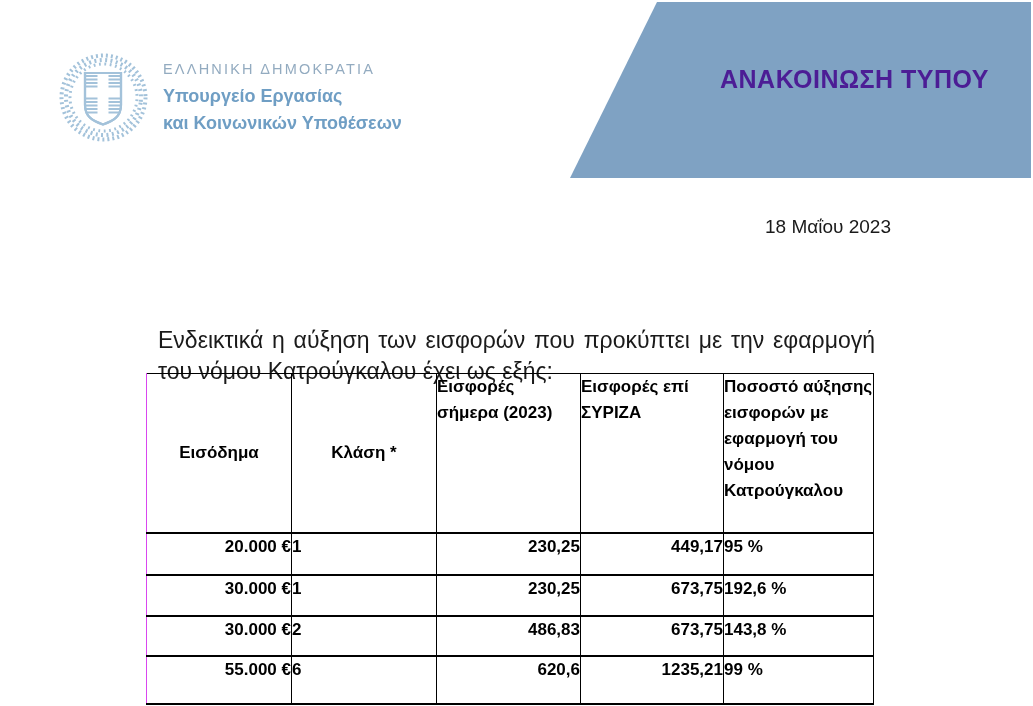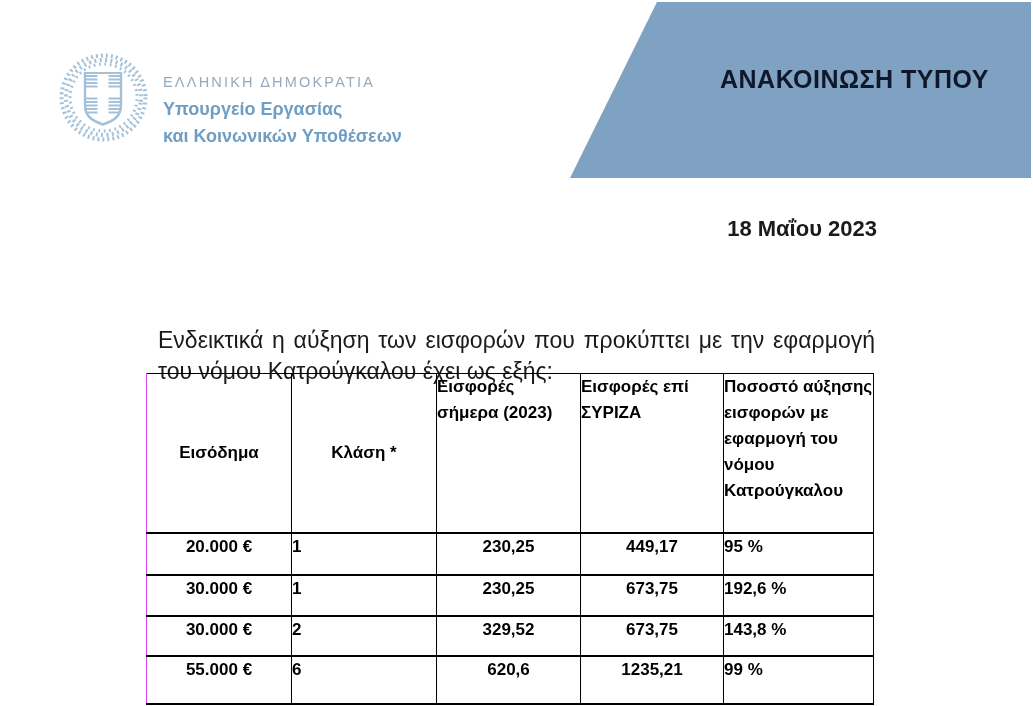"ΕΛΛΗΝΙΚΗ ΔΗΜΟΚΡΑΤΙΑ" .org-block { top: 74px -> 61px }
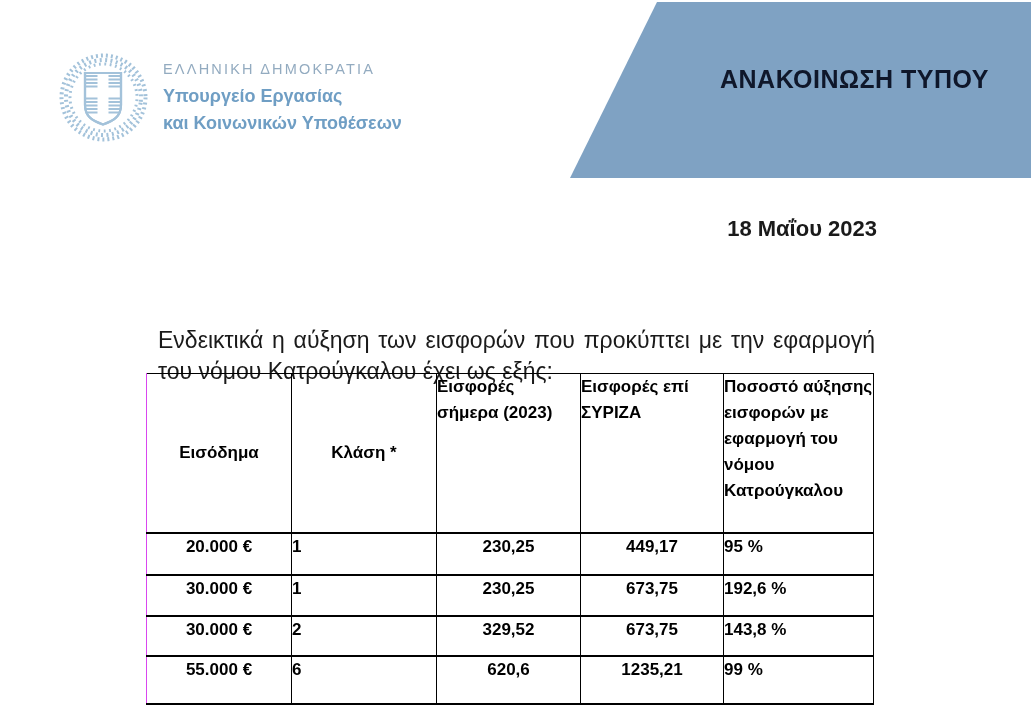"ΑΝΑΚΟΙΝΩΣΗ ΤΥΠΟΥ" .banner-title { color: #0f172a -> #4c1d95 }
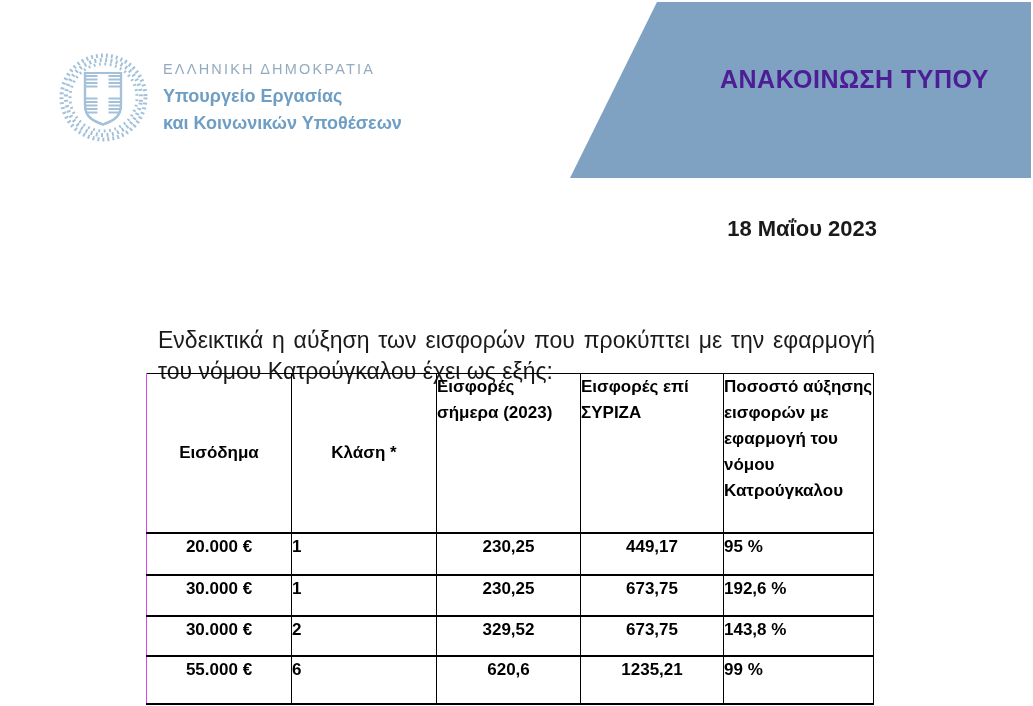"18 Μαΐου 2023" .date-line { font-size: 22px -> 19px; font-weight: bold -> none; left: 4px -> 18px }
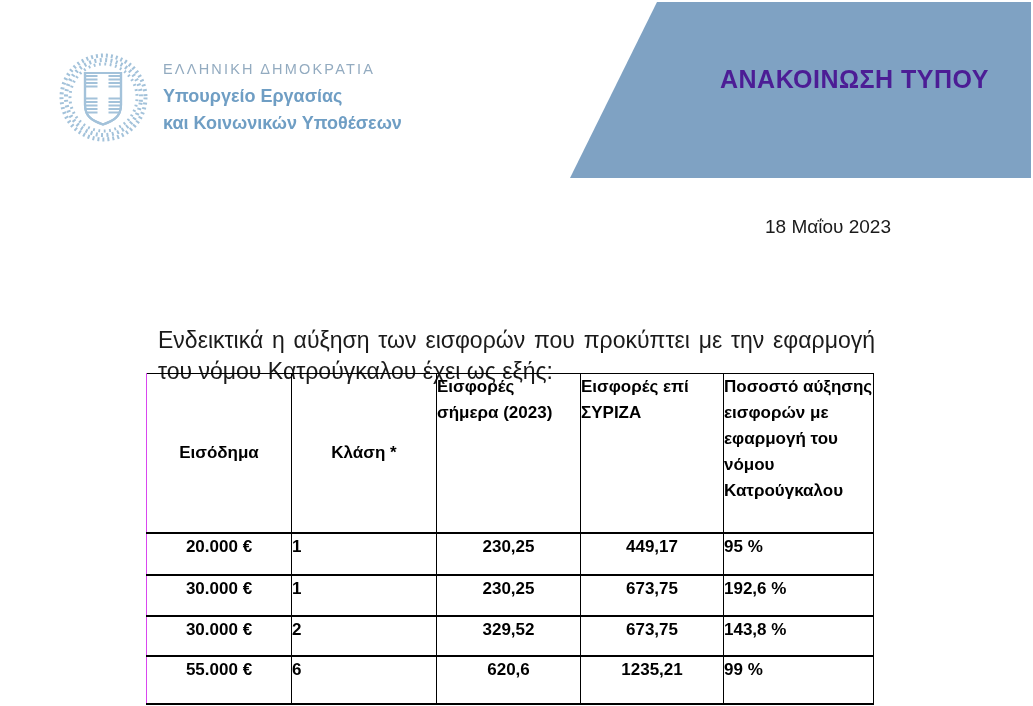"20.000 €" td.ctr { text-align: center -> right }
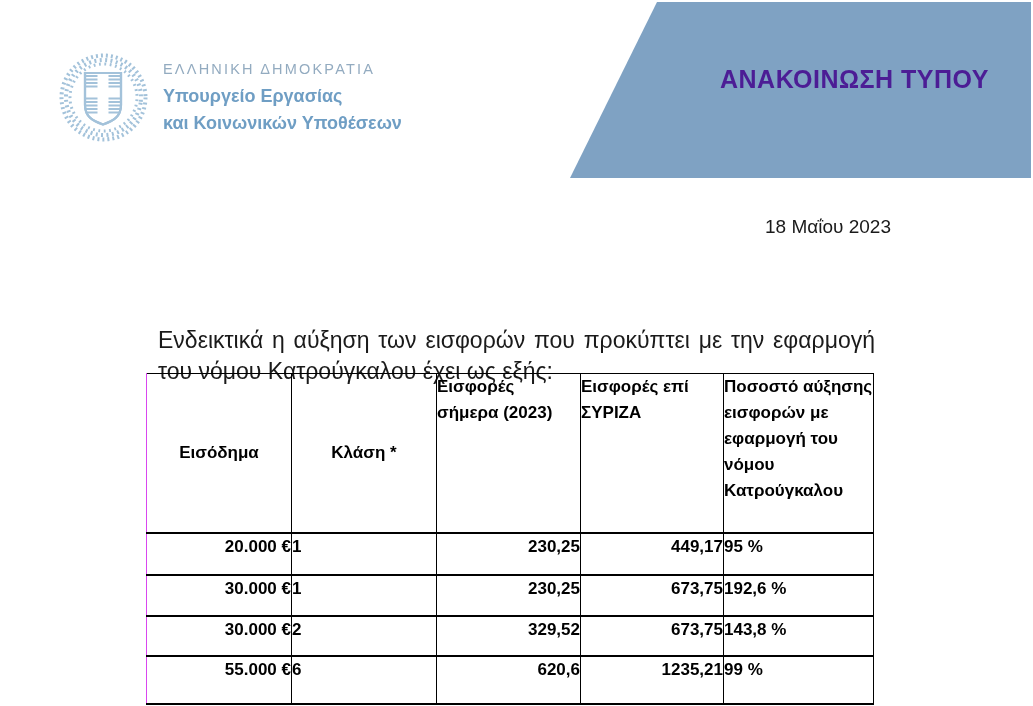"329,52" td.ctr { text: 329,52 -> 486,83 }
